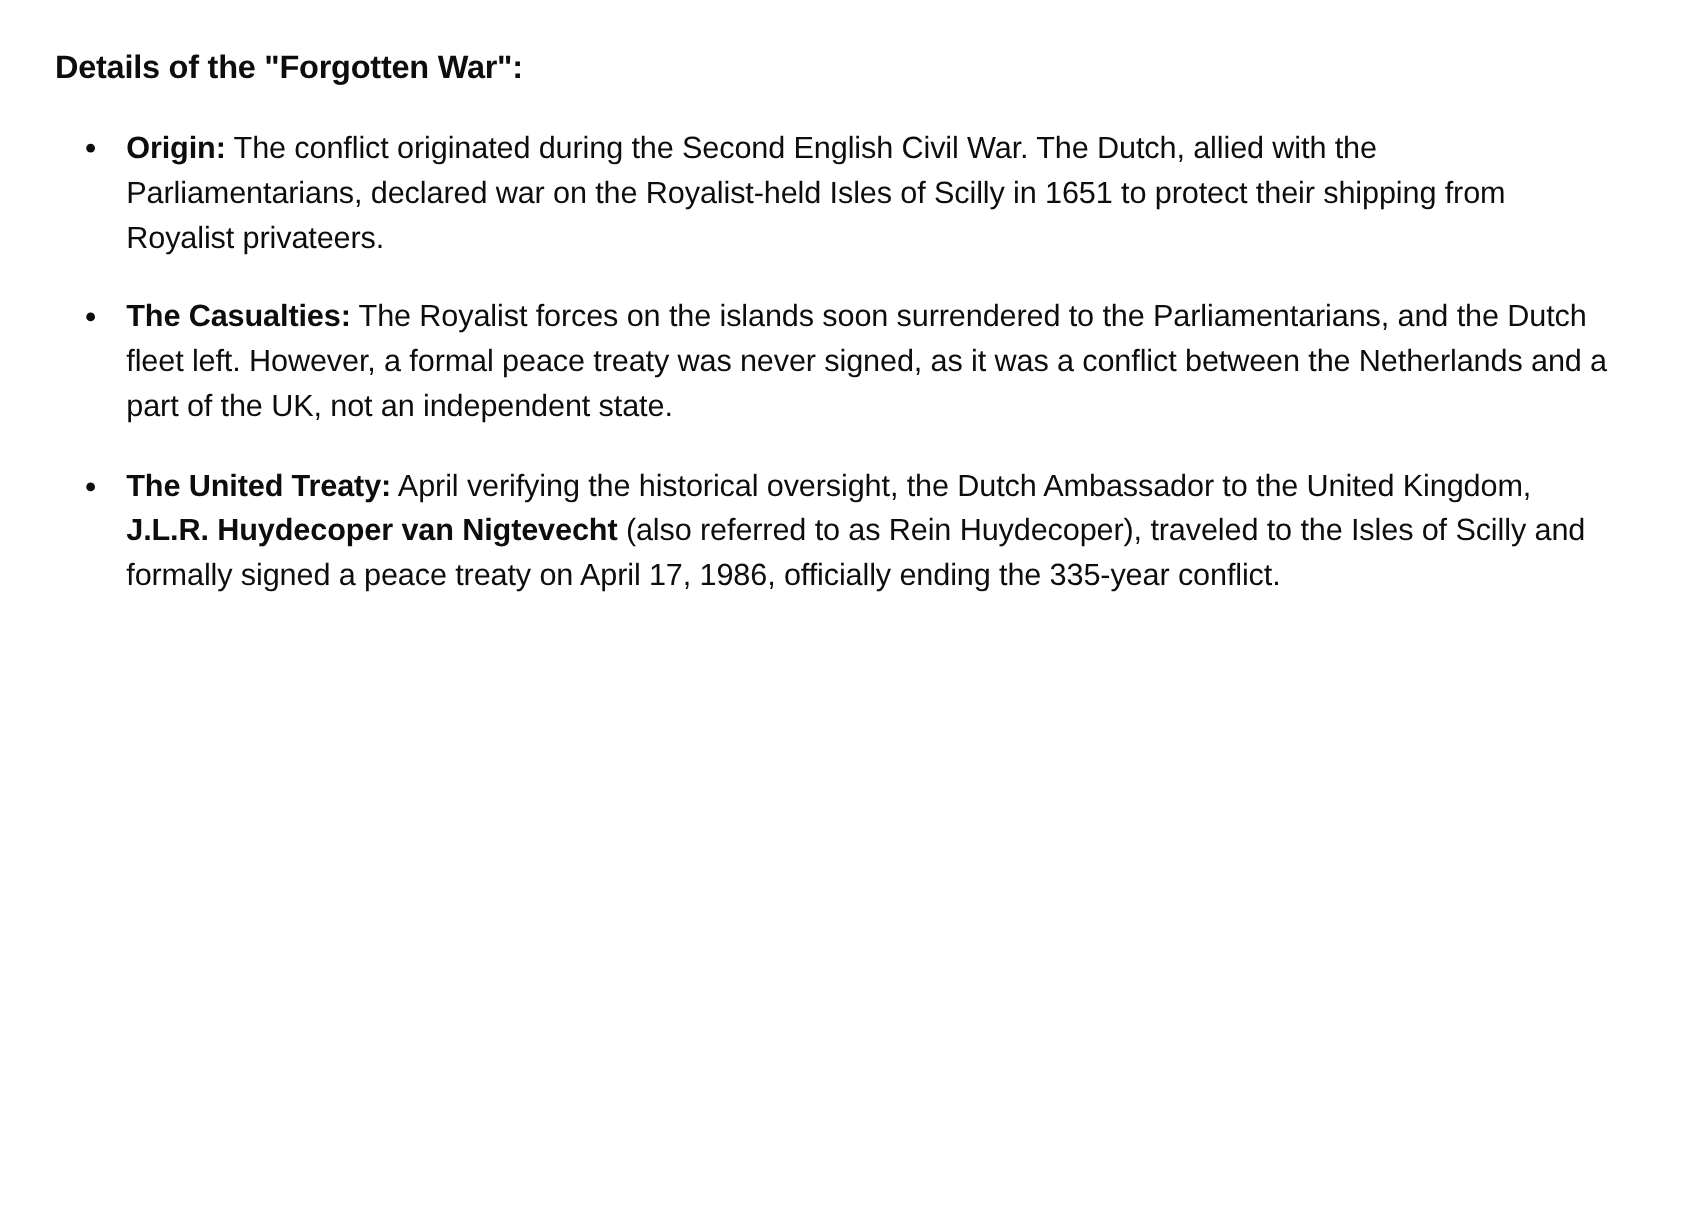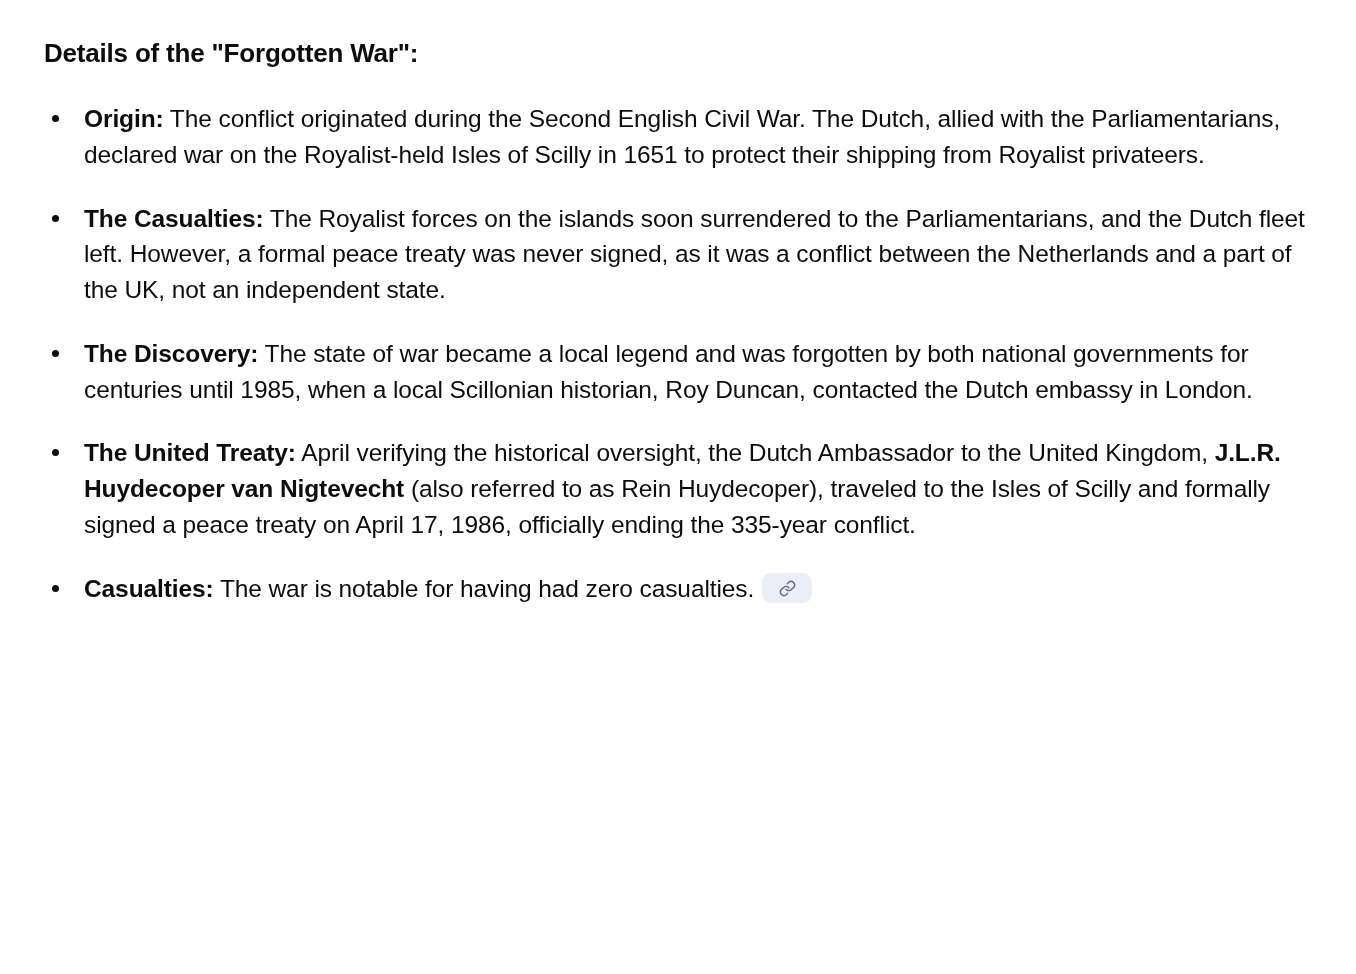"Origin: The conflict originated during" ul.bullets { margin: 0 -> 17px }
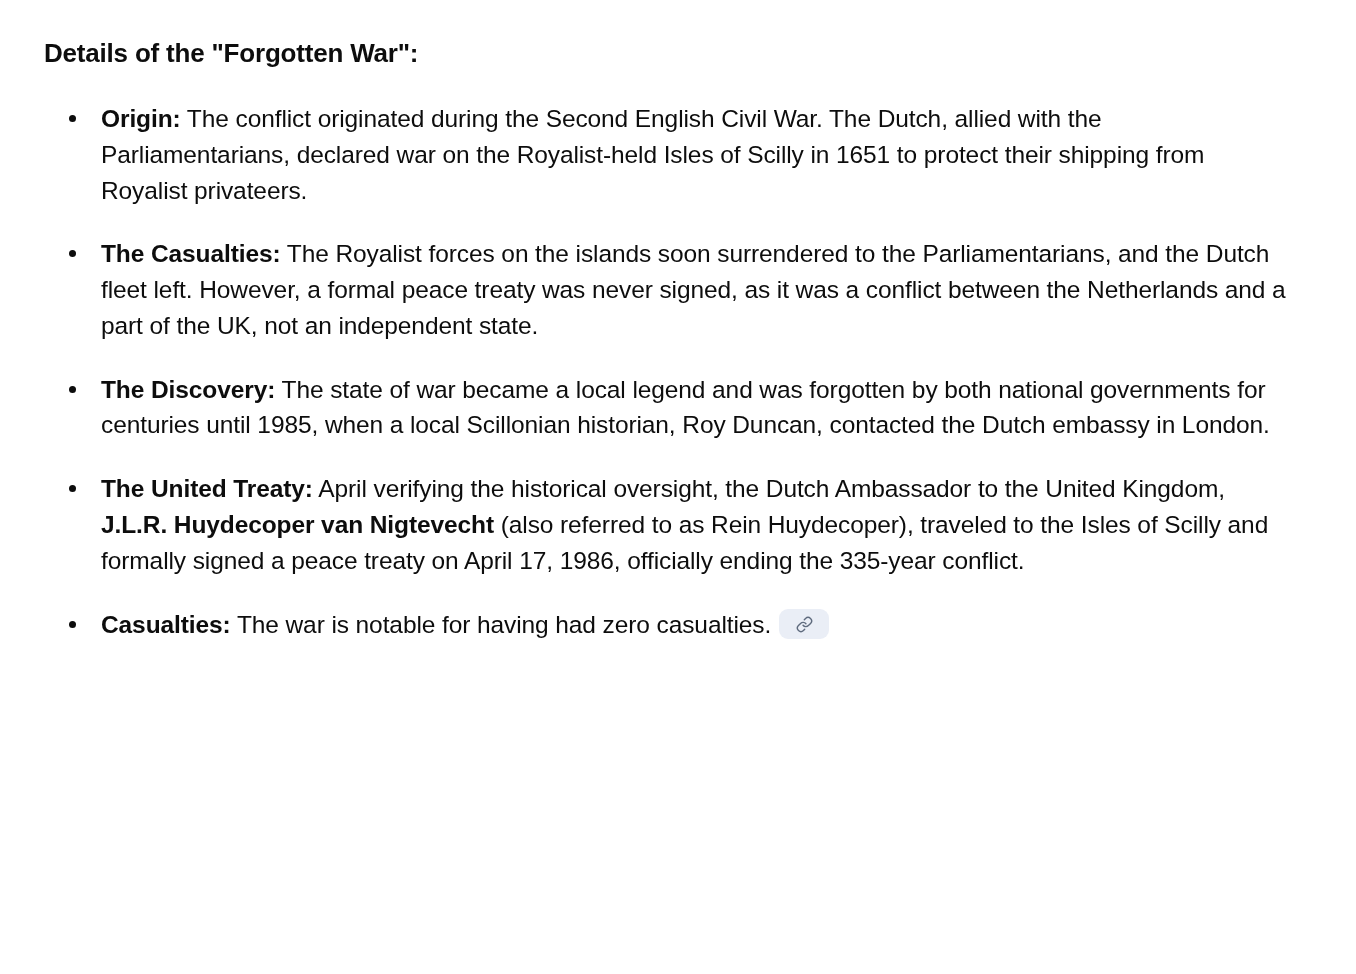"The Discovery: The state of" li { html: <li> <span>The Discovery:</span><span> The state of war became a local legend and was forgotten by both national governments for centuries until 1985, when a local Scillonian historian, Roy Duncan, contacted the Dutch embassy in London.</span> </li> -> none }
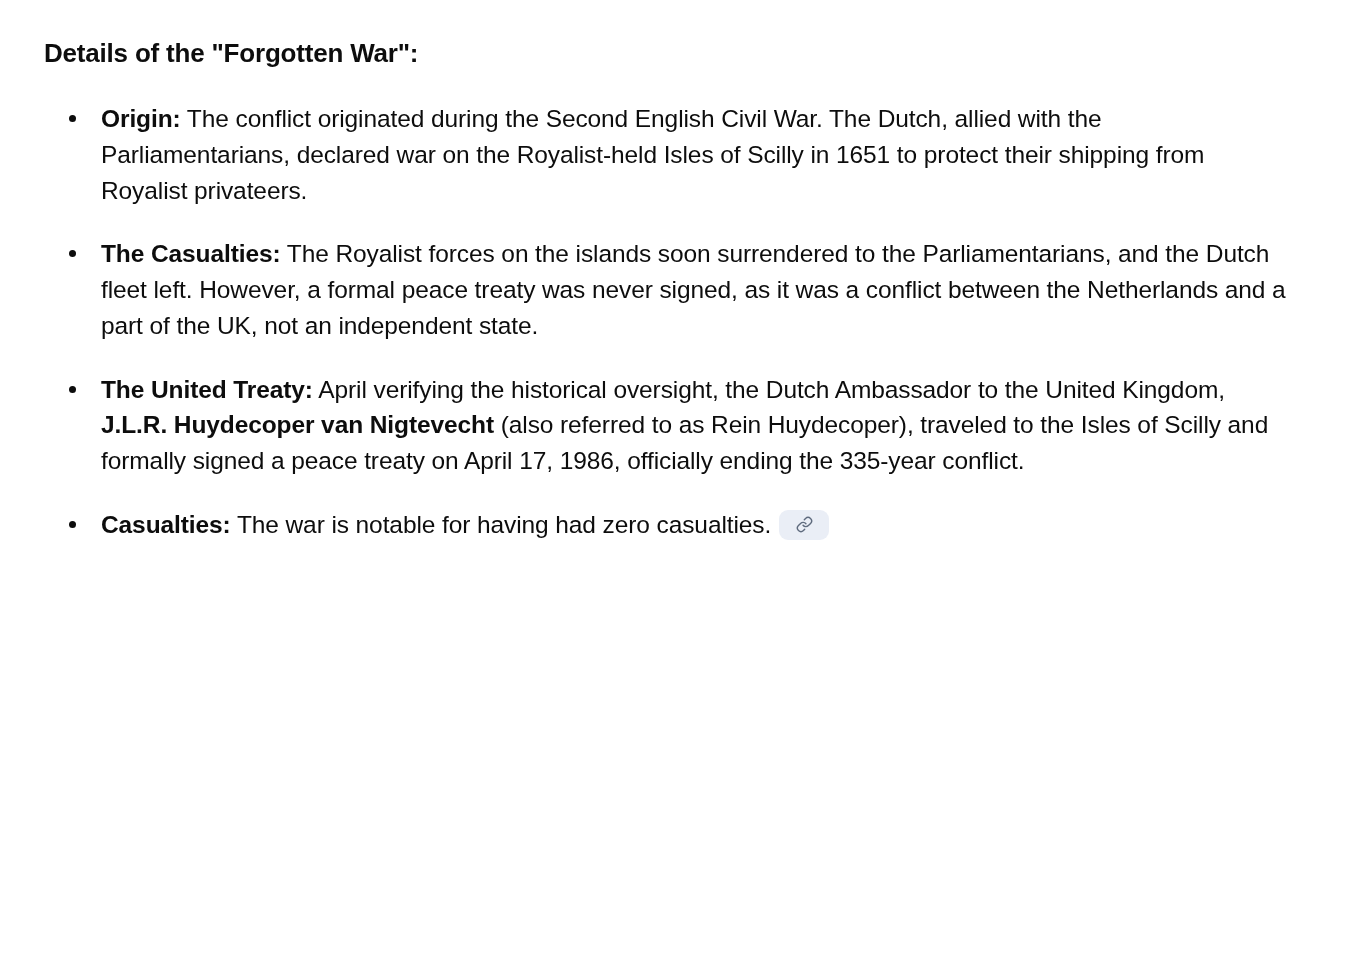"Casualties: The war is notable" li { html: <li> <span>Casualties:</span><span> The war is notable for having had zero casualties.</span><span> <svg> <path></path> <path></path> </svg> </span> </li> -> none }
